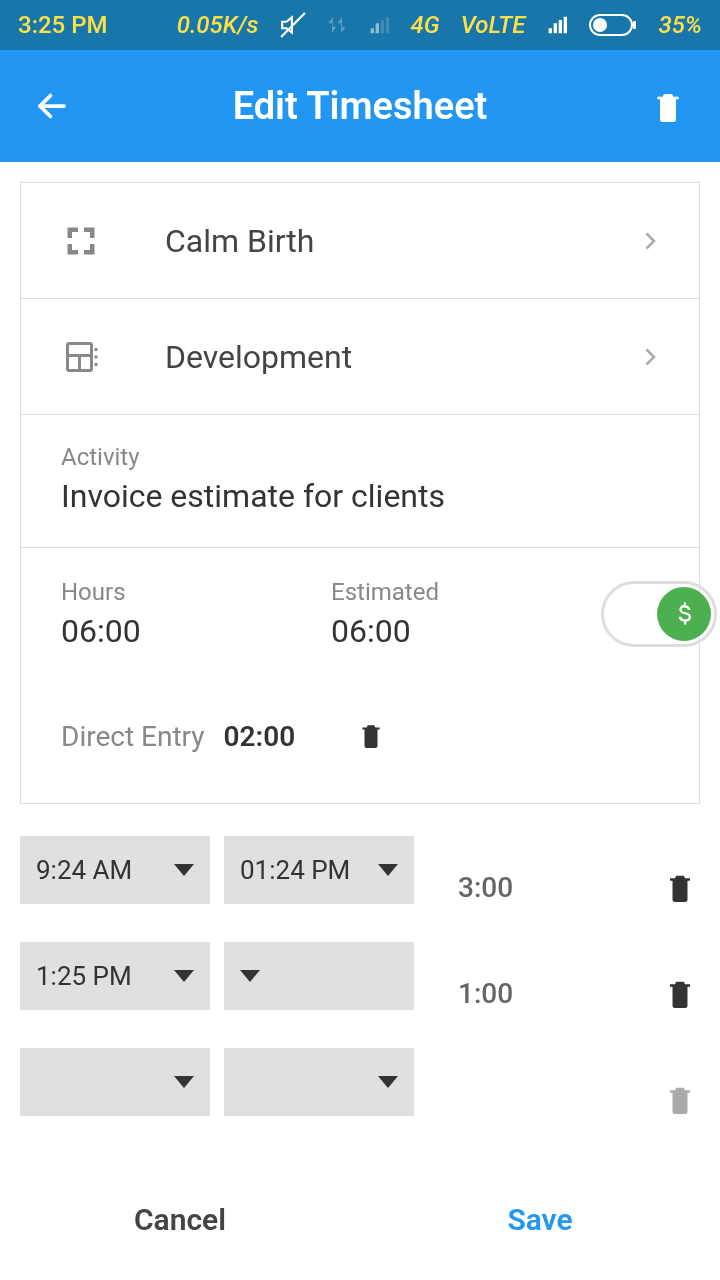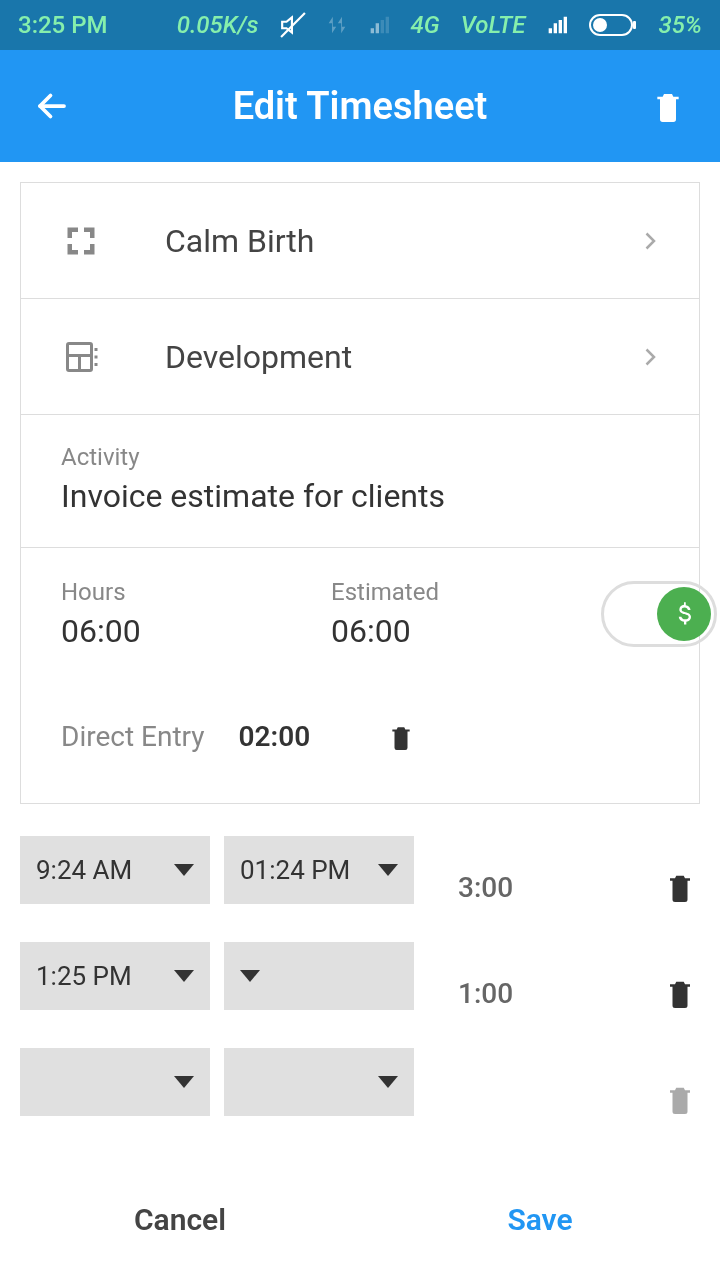"3:25 PM" .status-bar { color: #86efac -> #fde047 }
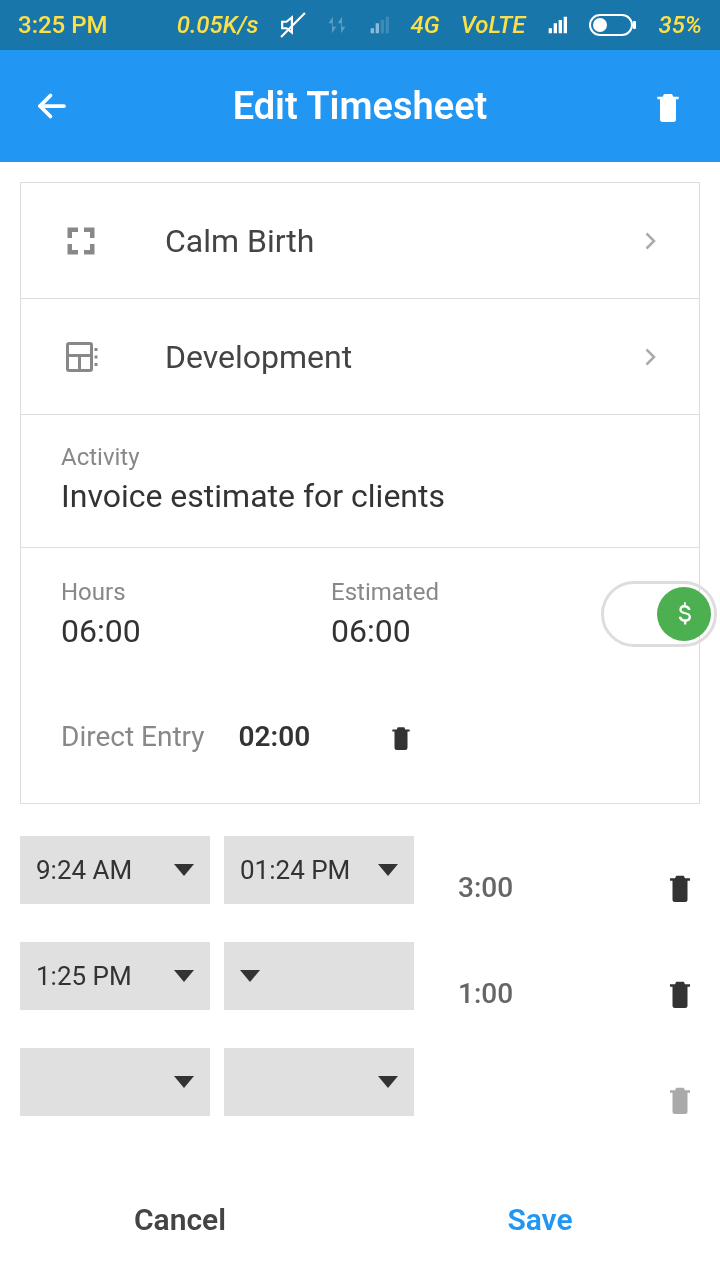"Direct Entry" .direct-row { align-items: center -> flex-start; gap: 28px -> 13px }
